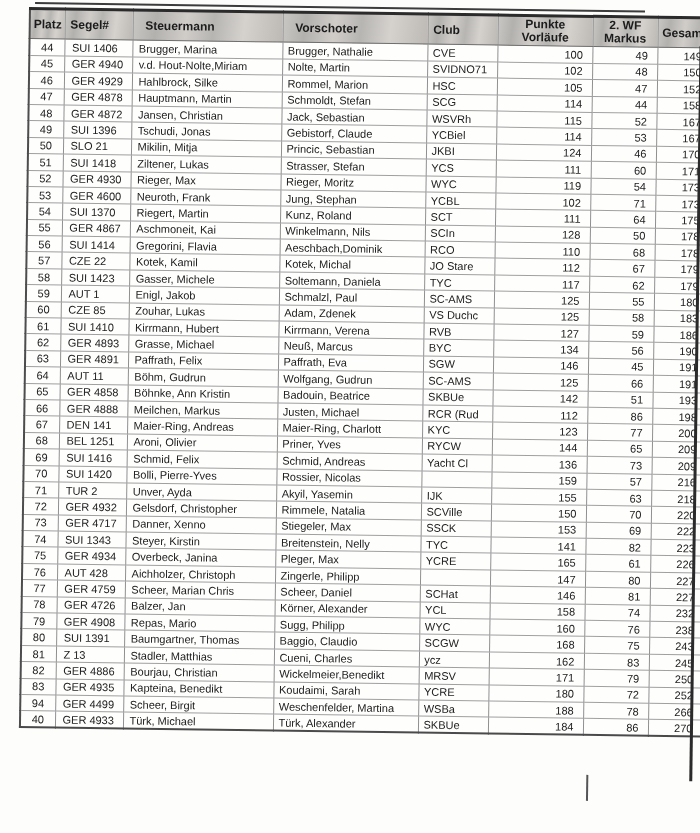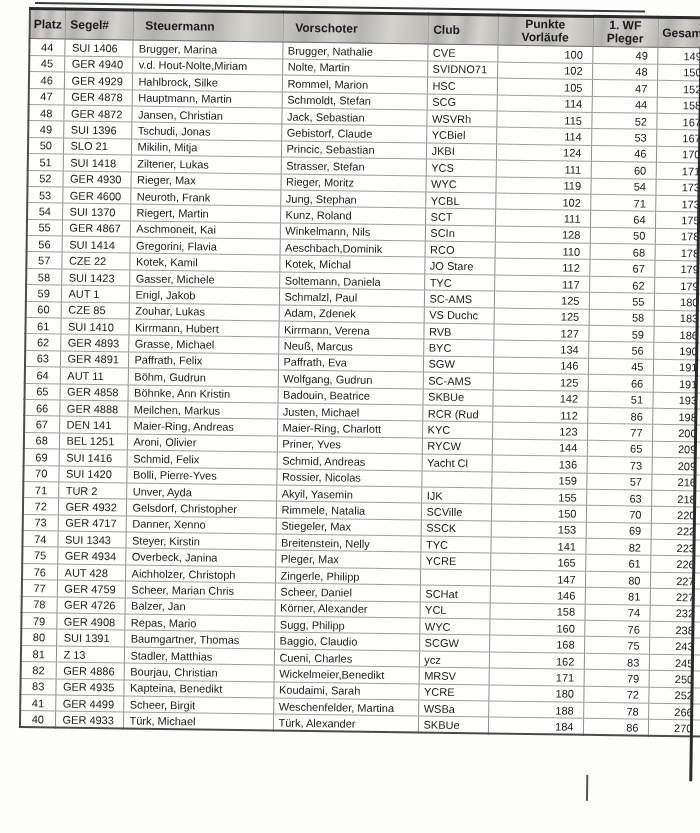"1. WF" span.hl { text: 1 -> 2 }
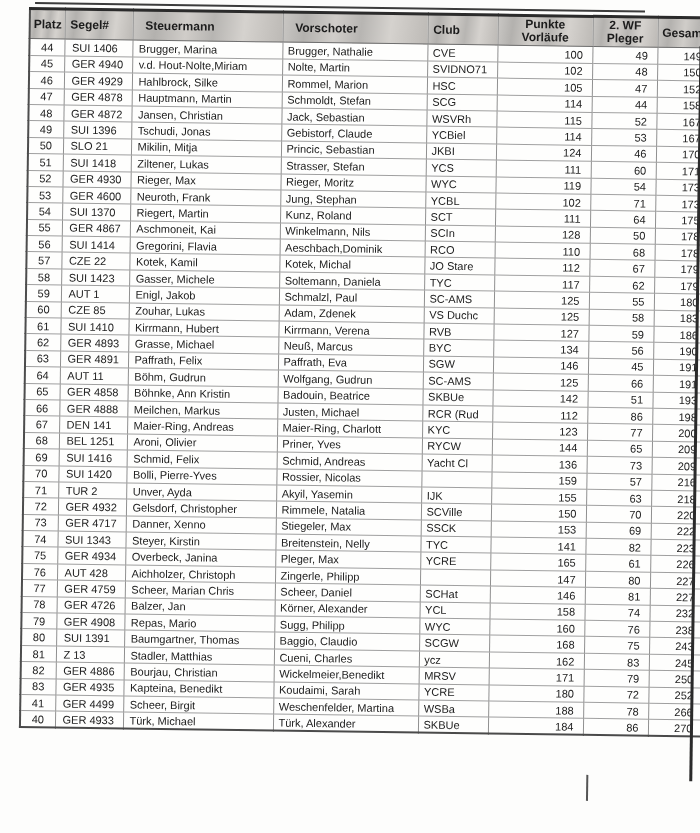"Pleger" span.hl { text: Pleger -> Markus }
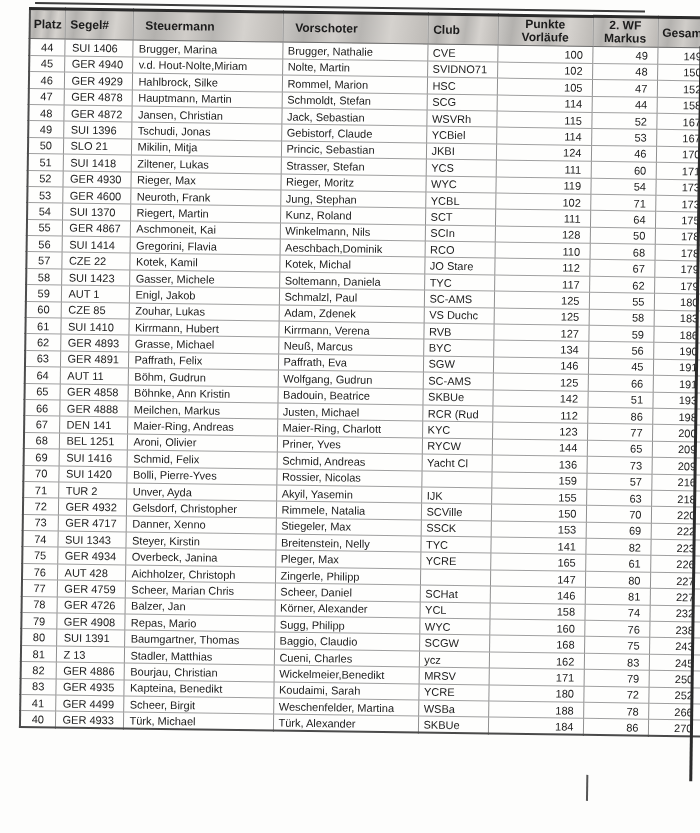"41" td.col-platz { text: 41 -> 94 }
